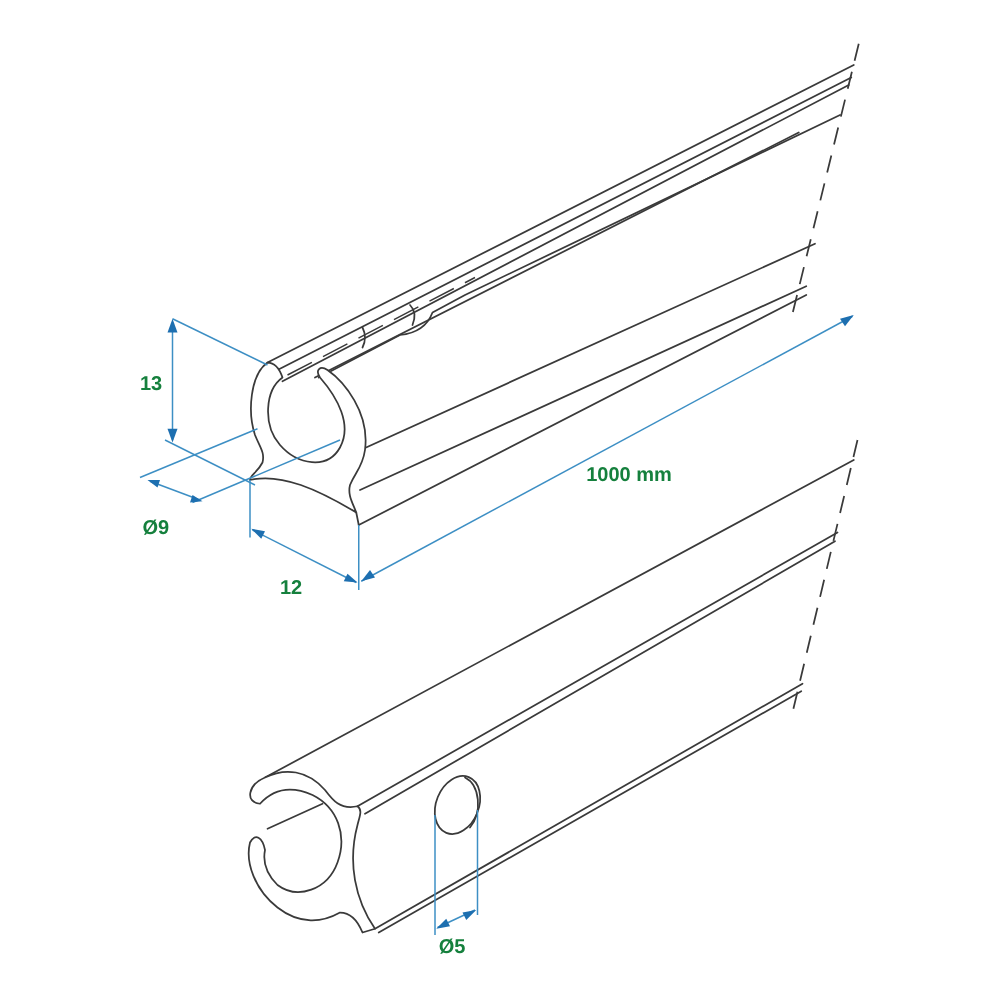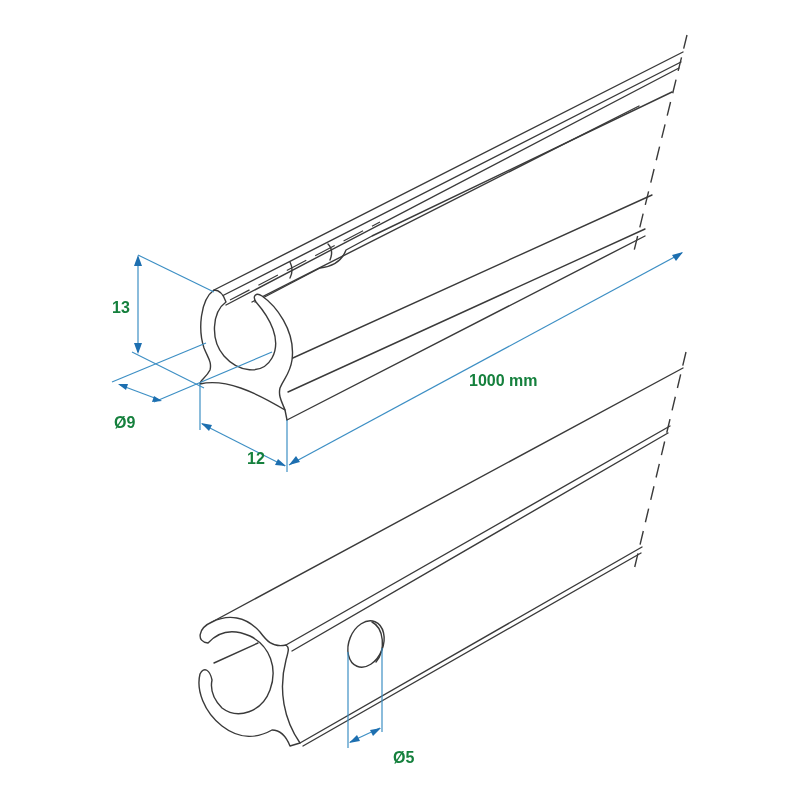"12" div.label { margin-left: 23px -> none; top: 451px -> 463px }
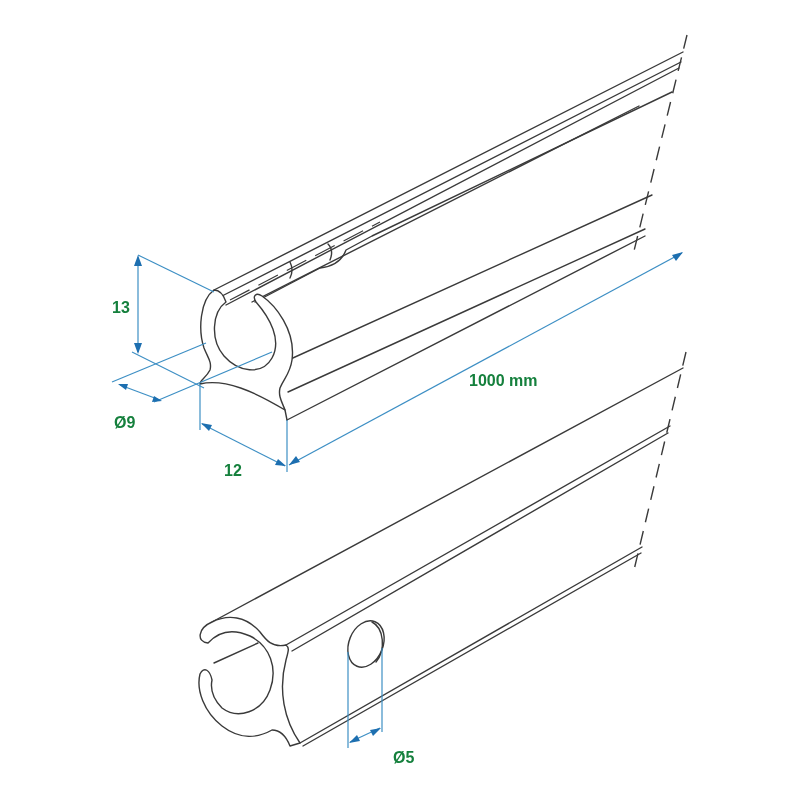"Ø5" div.label { margin-left: 42px -> none }
